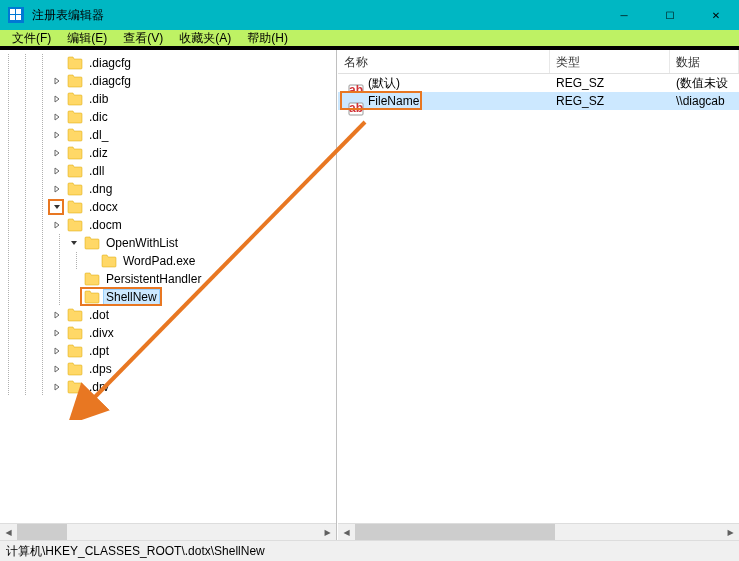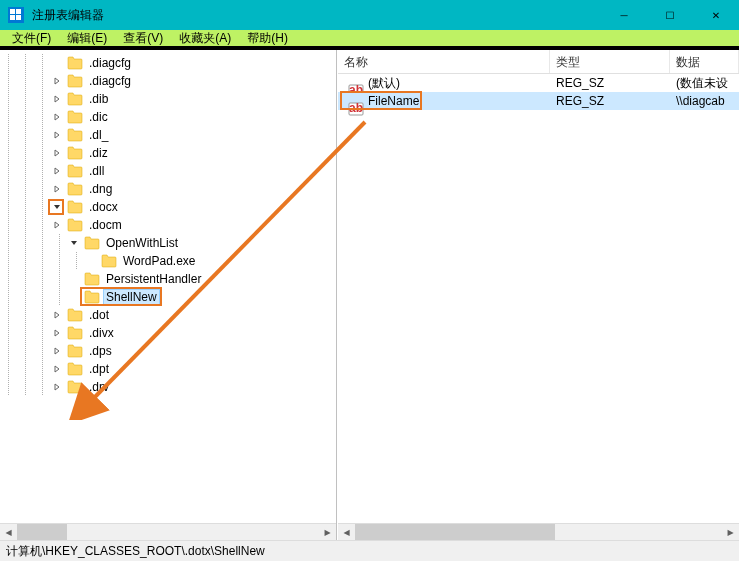".dps" div.tree-row { order: before ".dpt" -> after ".dpt" }
